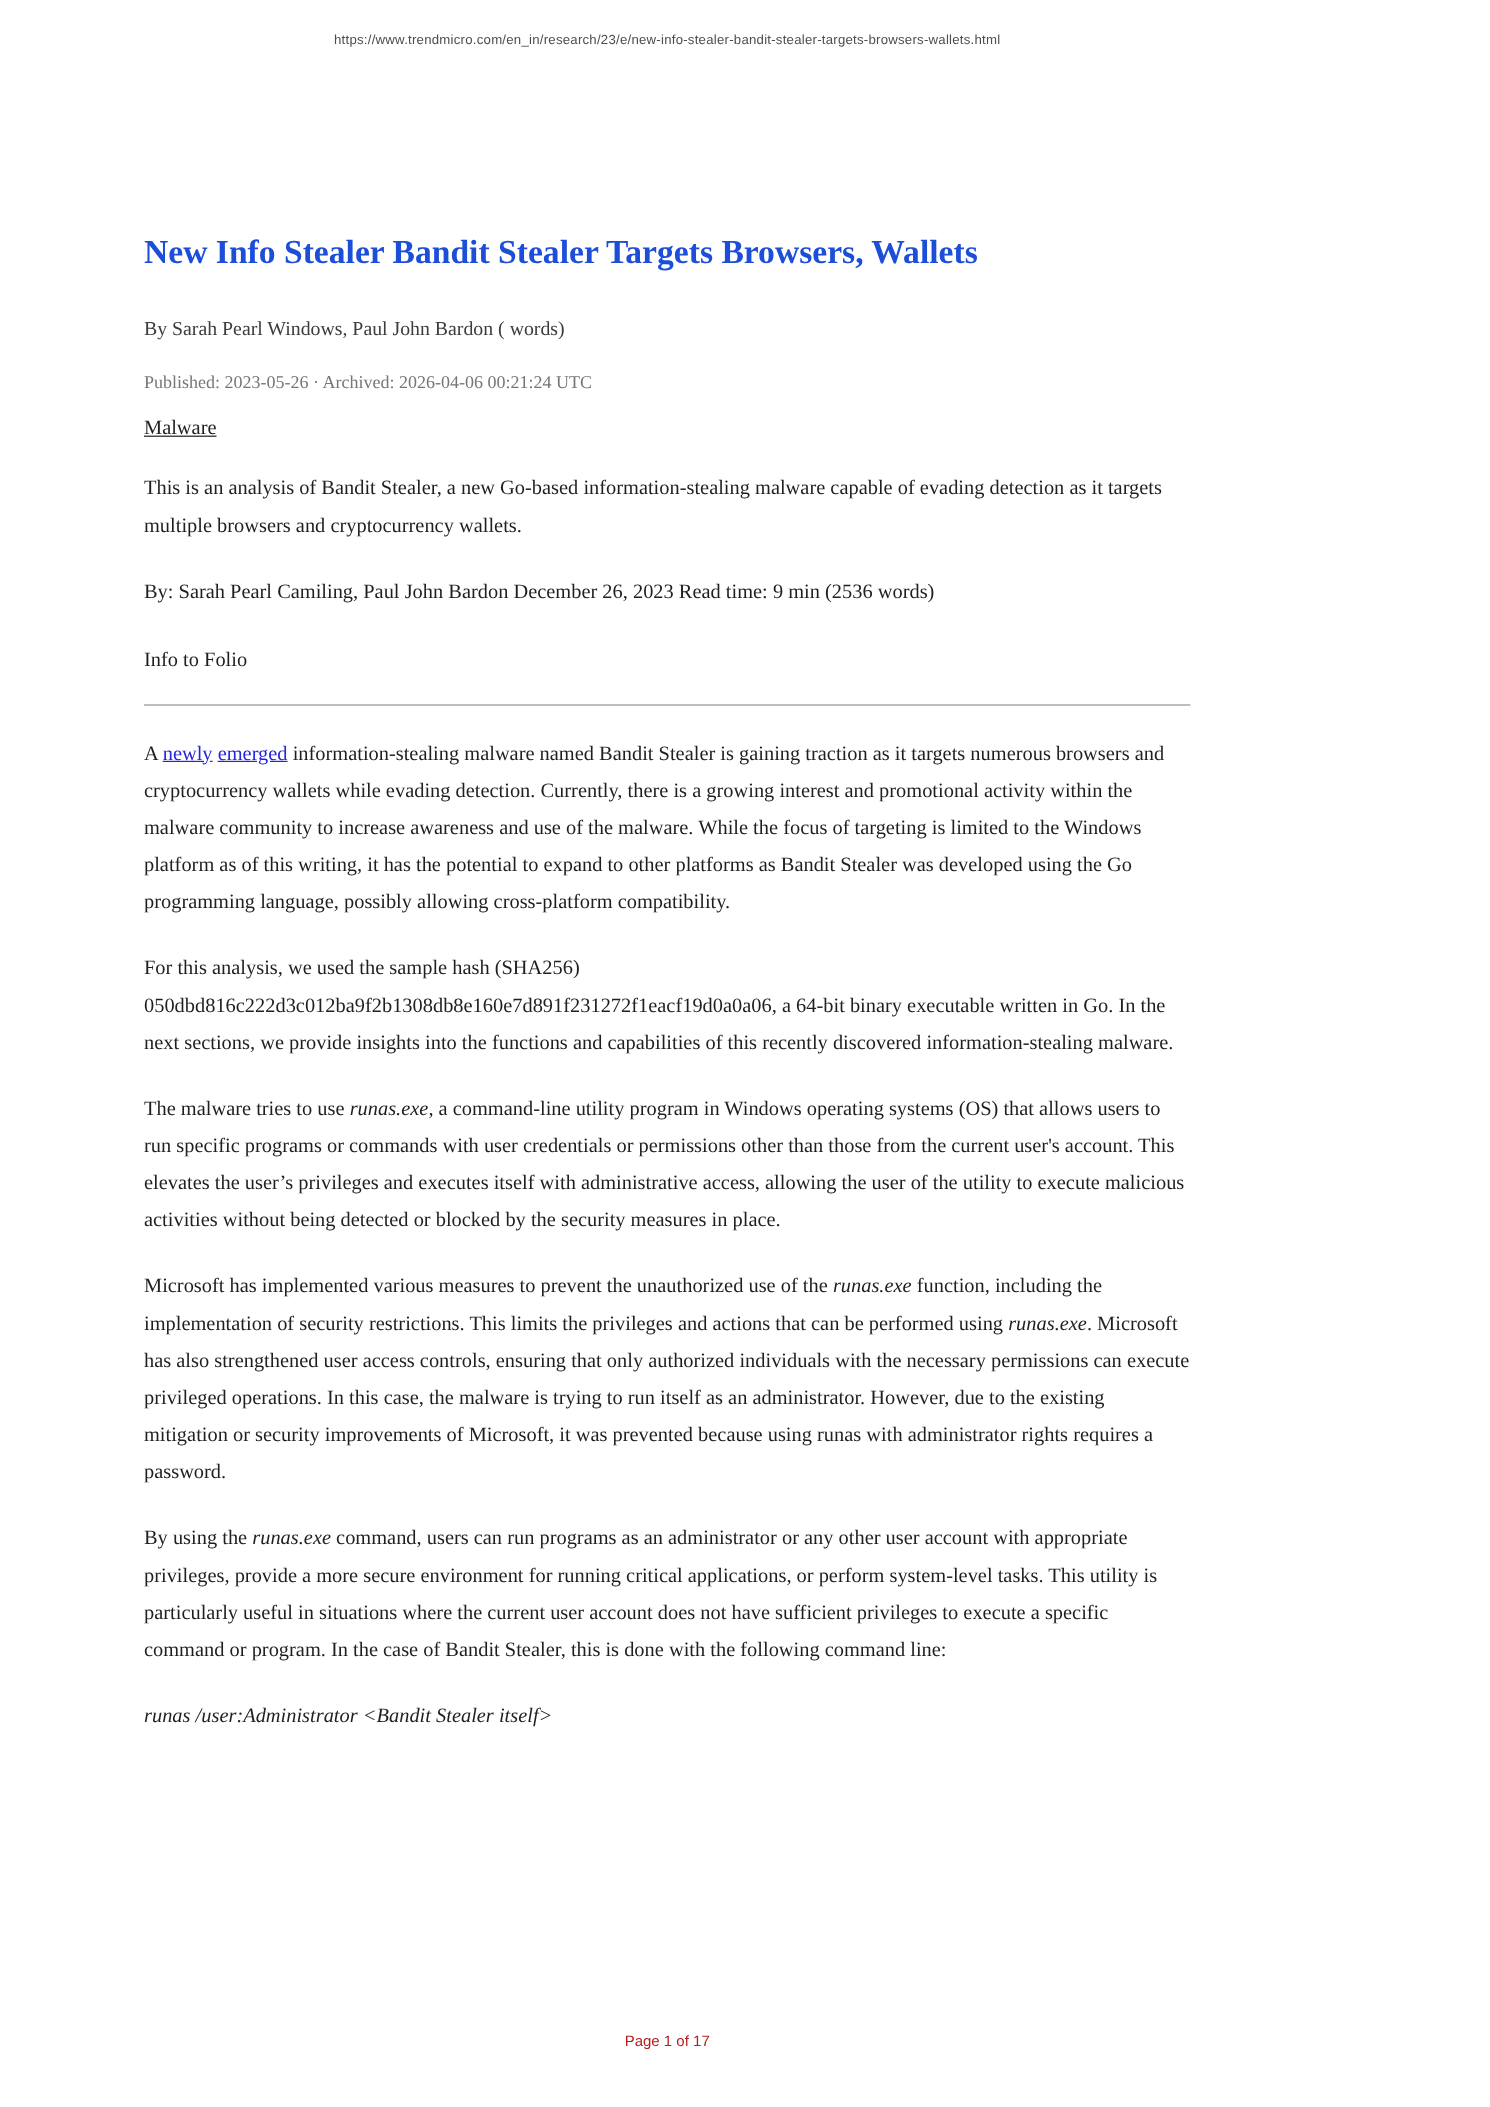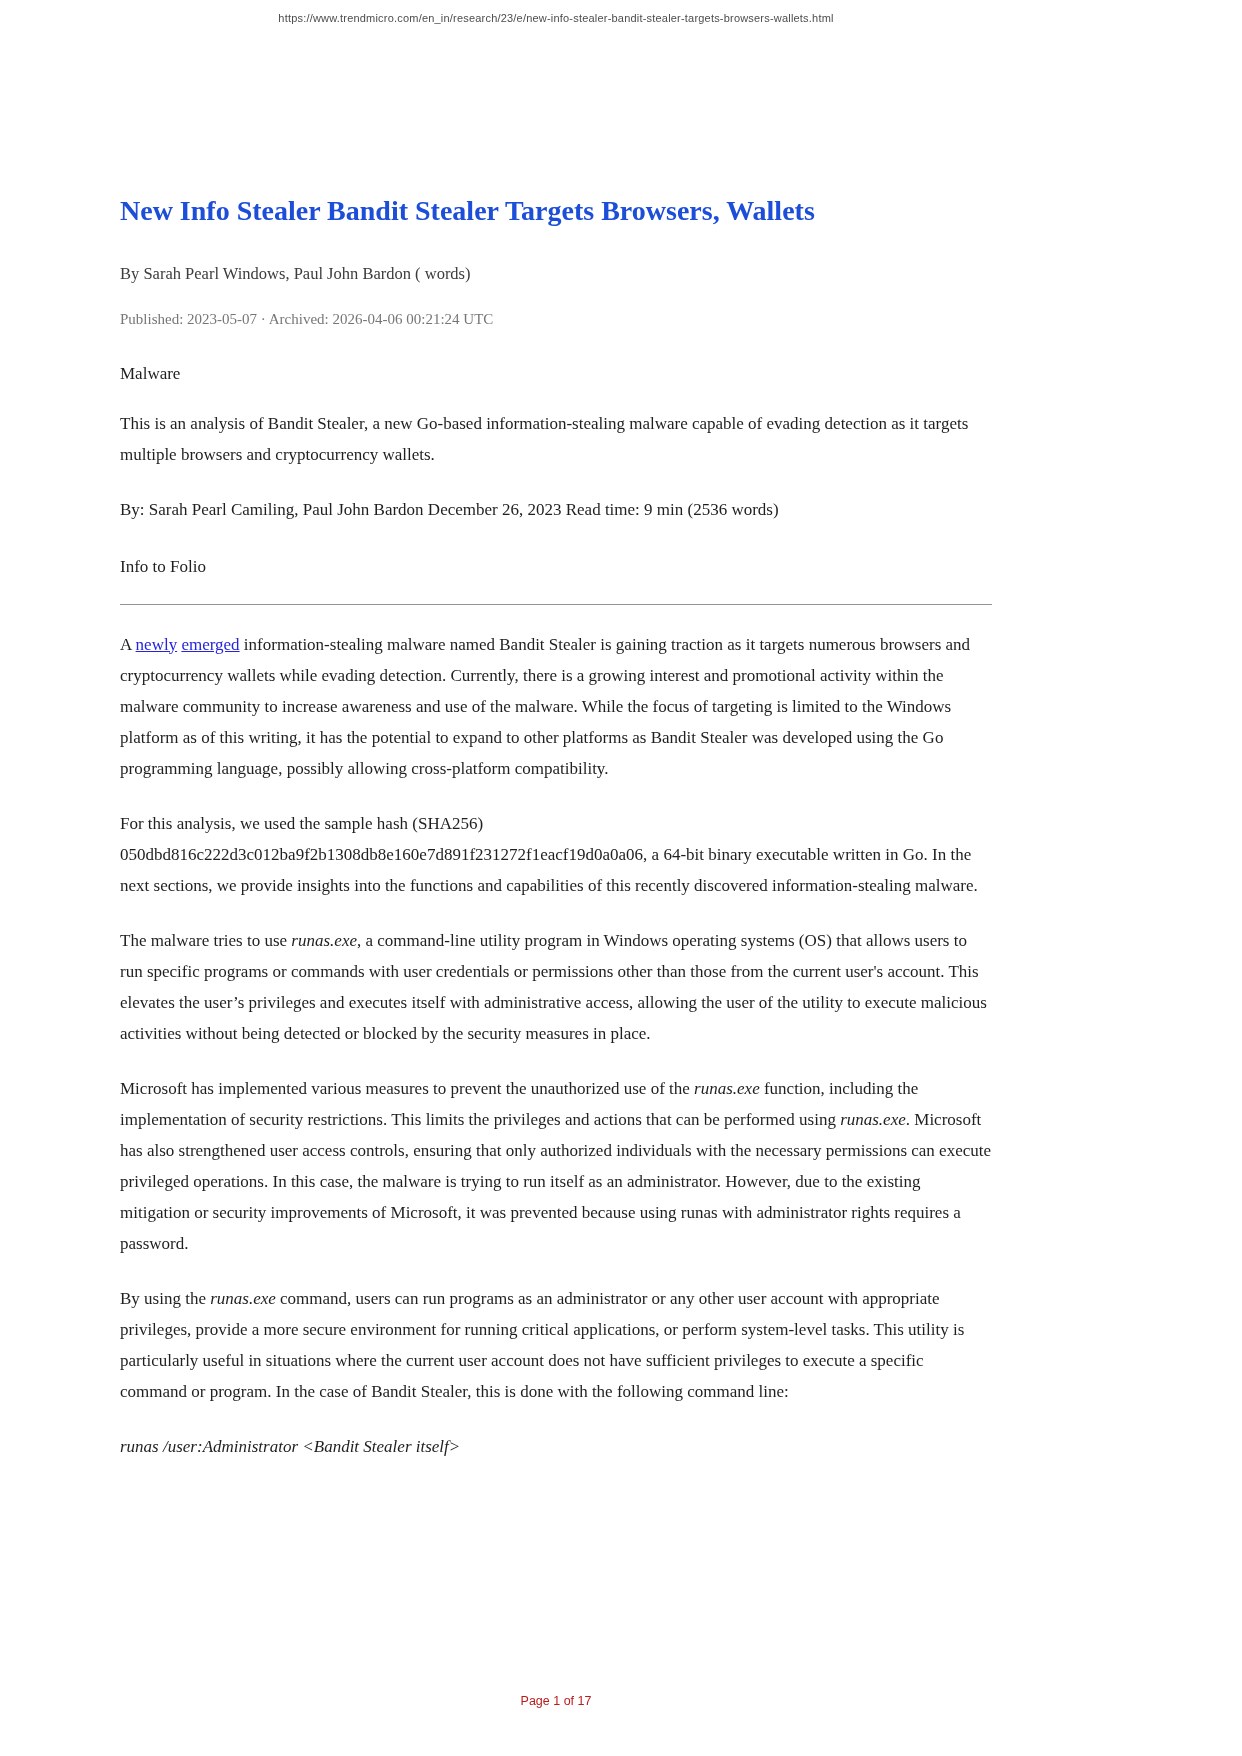"https://www.trendmicro.com/en_in/researc" .page-url { top: 12px -> 28px }
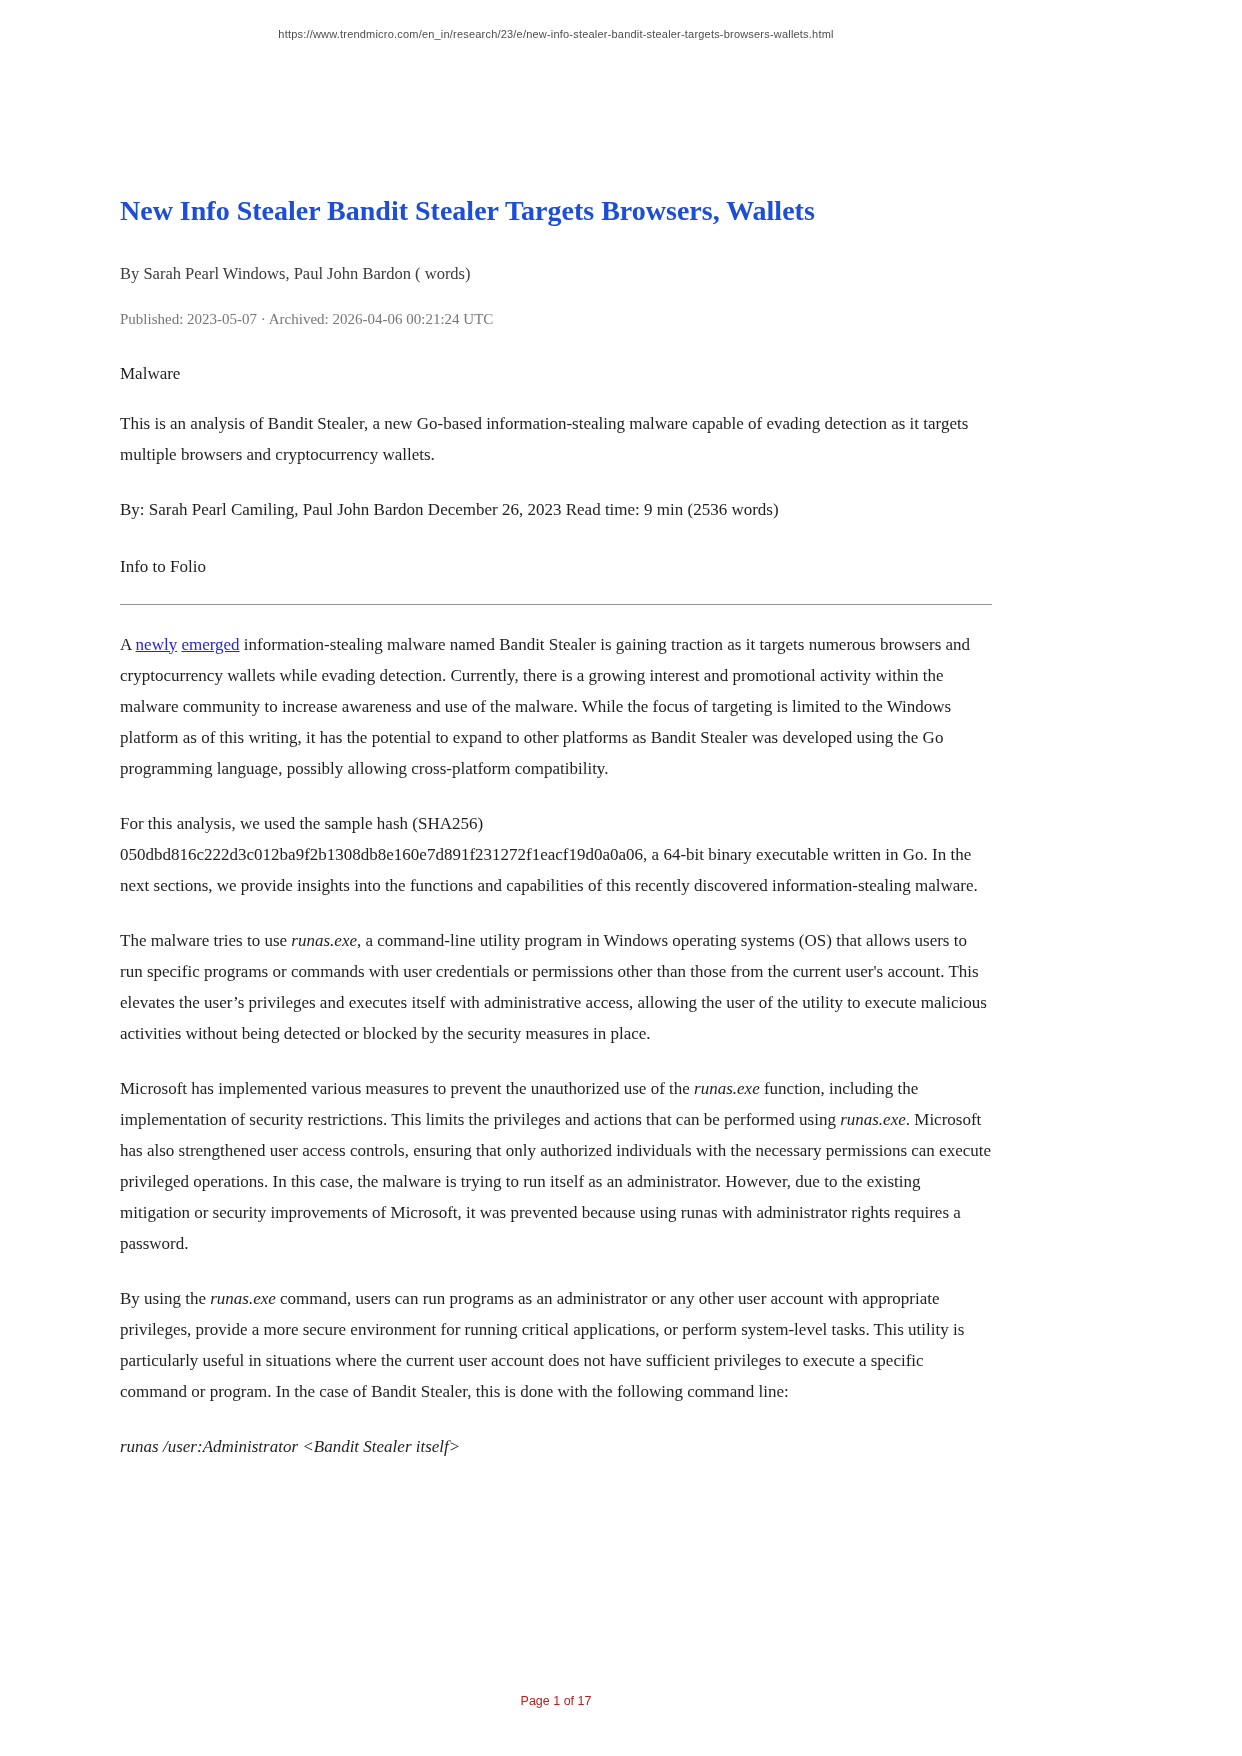"Published: 2023-05-07 · Archived:" p.published { text: 2023-05-07 -> 2023-05-26 }
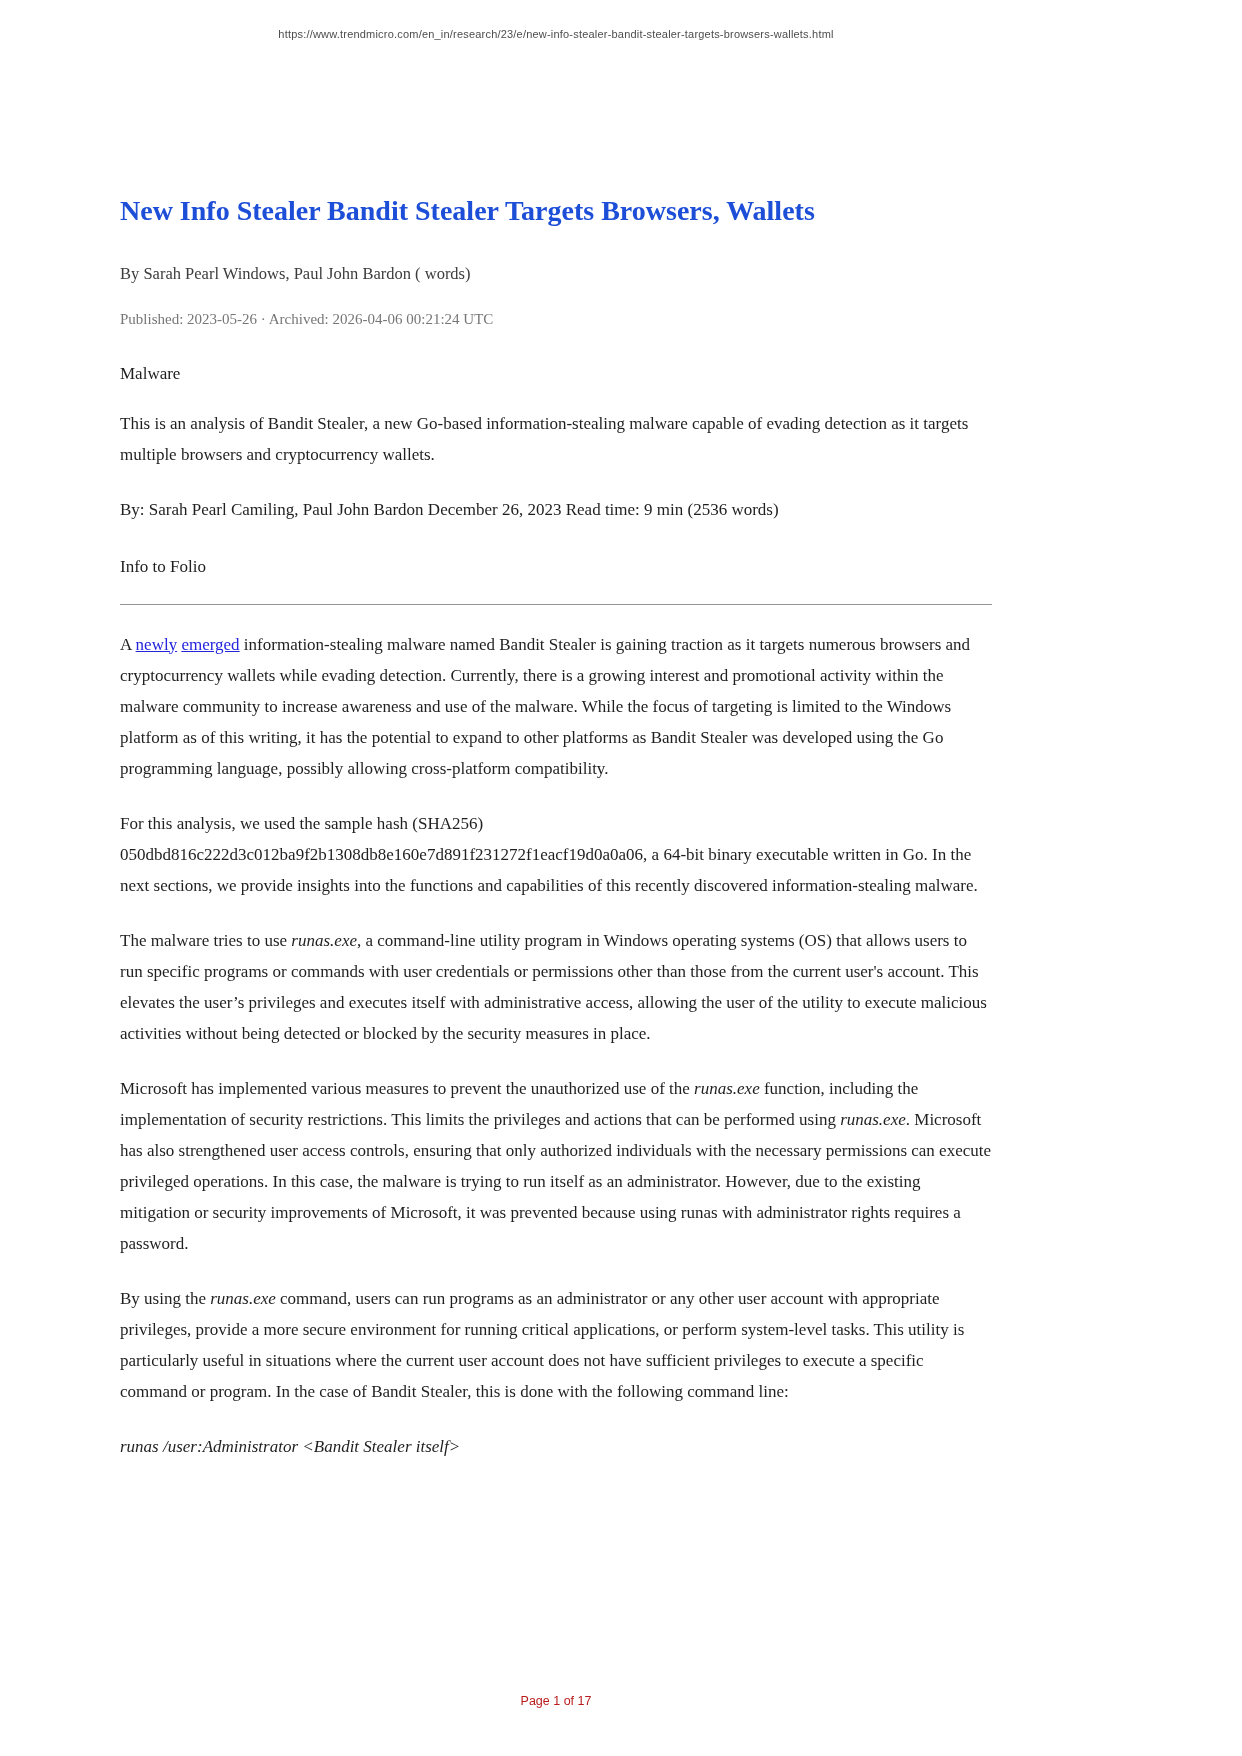"Malware" .category { margin: 36px 0 0 0 -> 19px 0 0 0; text-decoration: none -> underline }
